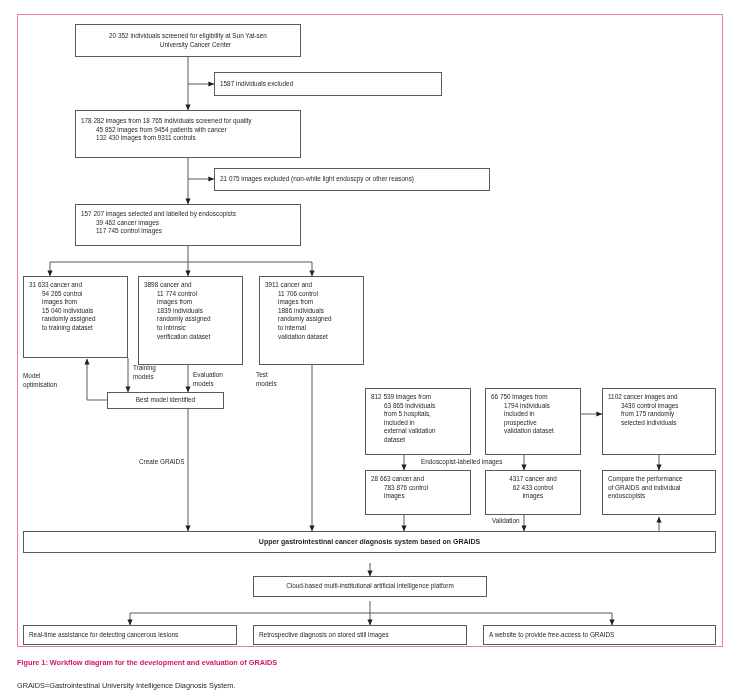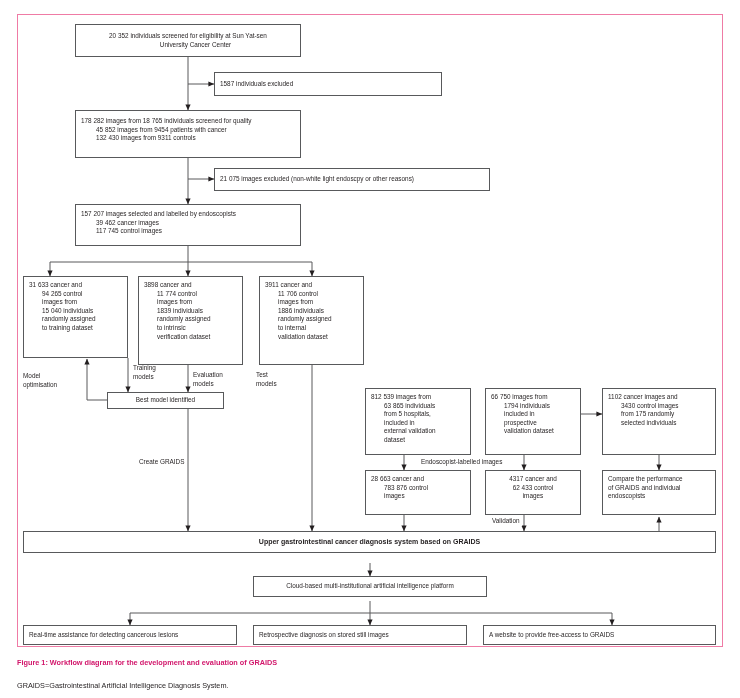"GRAIDS=Gastrointestinal Artificial" div.cap { text: Artificial -> University }
